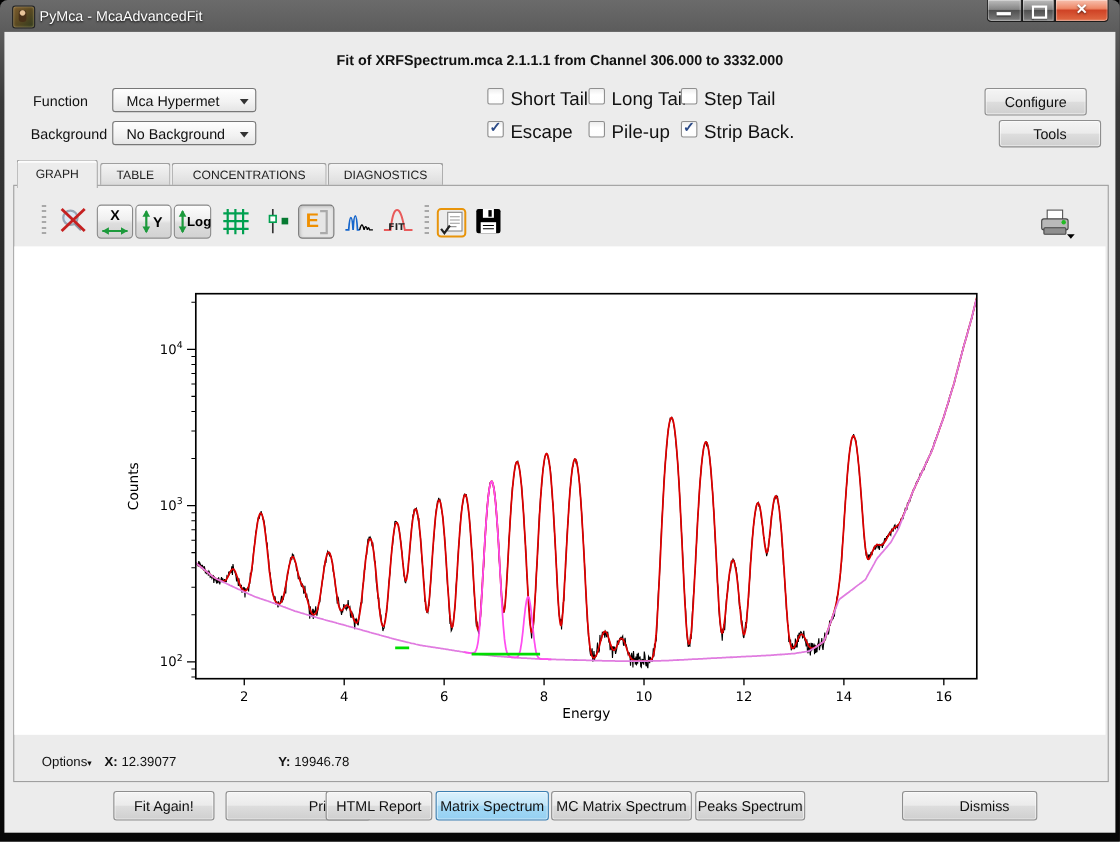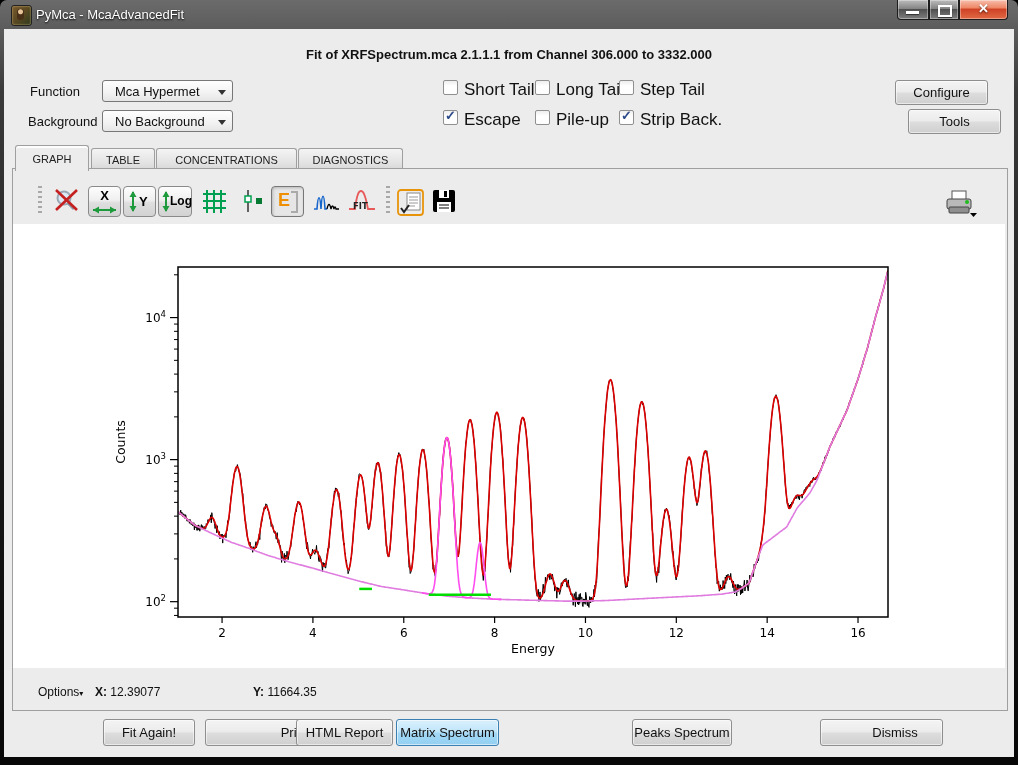"11664.35" span { text: 11664.35 -> 19946.78 }
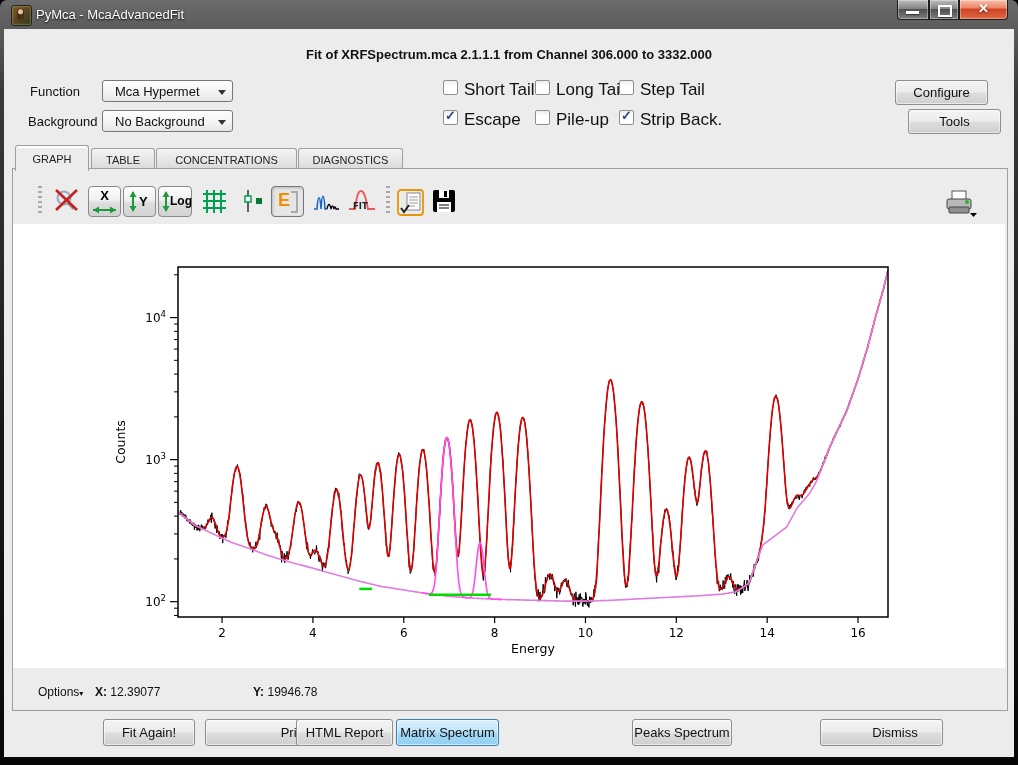"MC Matrix Spectrum" div.btn { html: none -> <div>MC Matrix Spectrum</div> }
